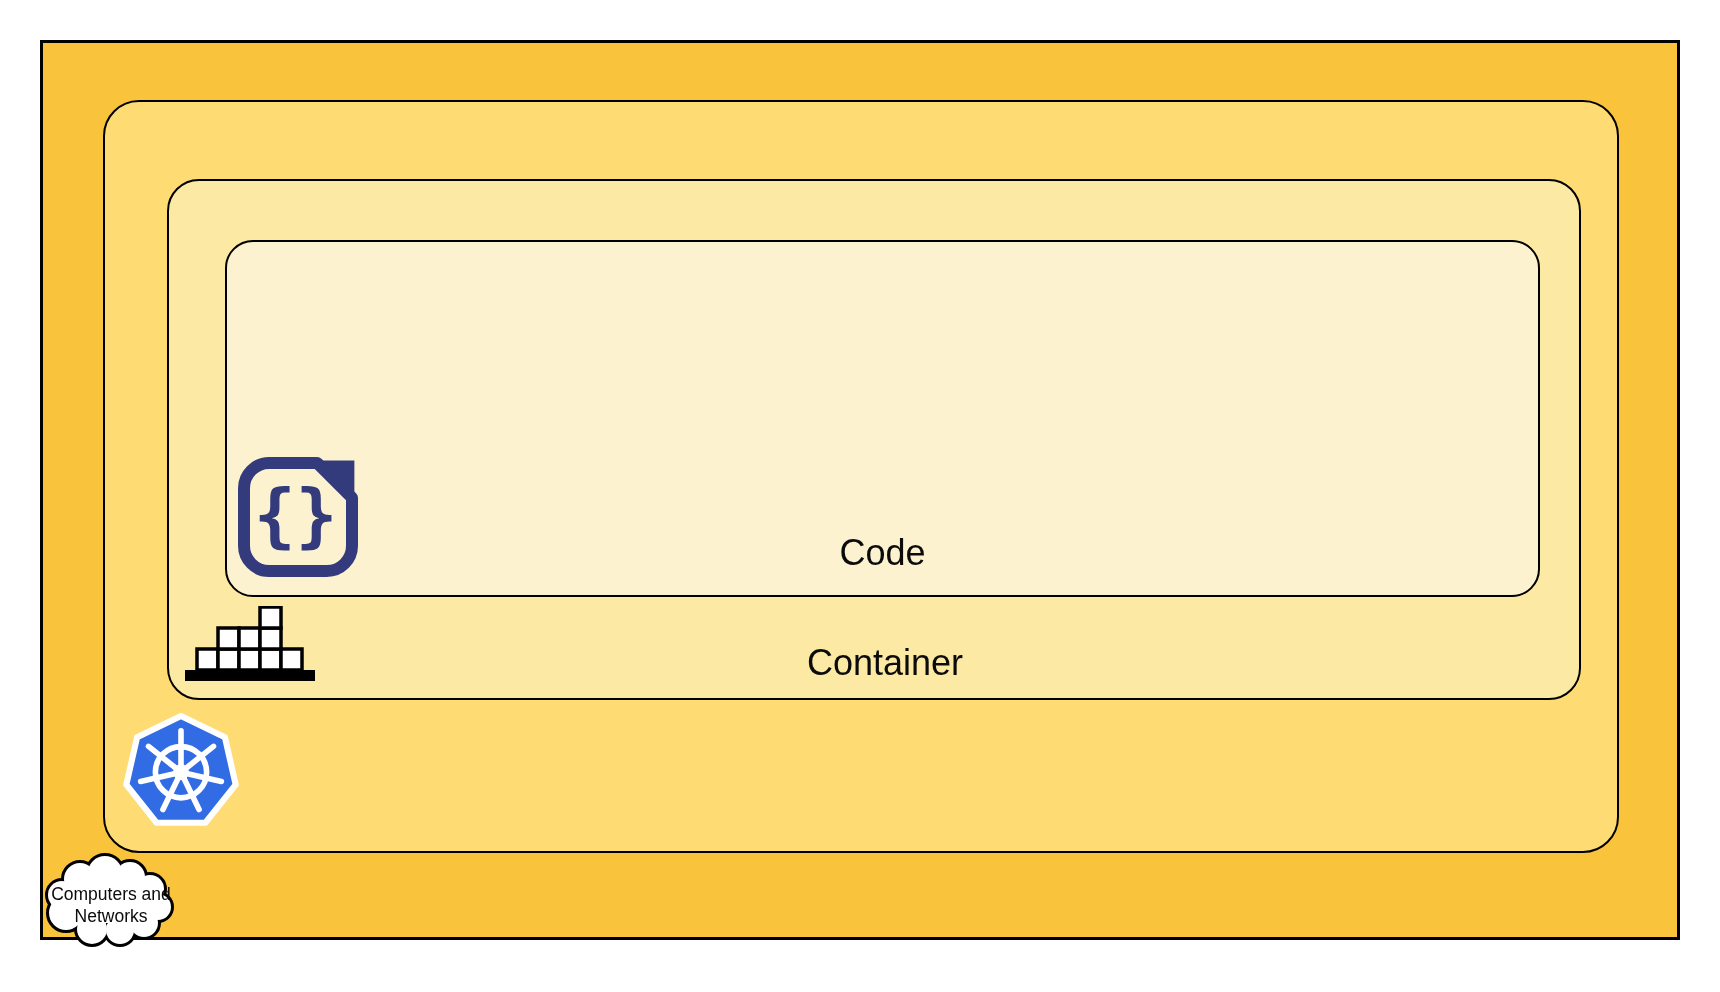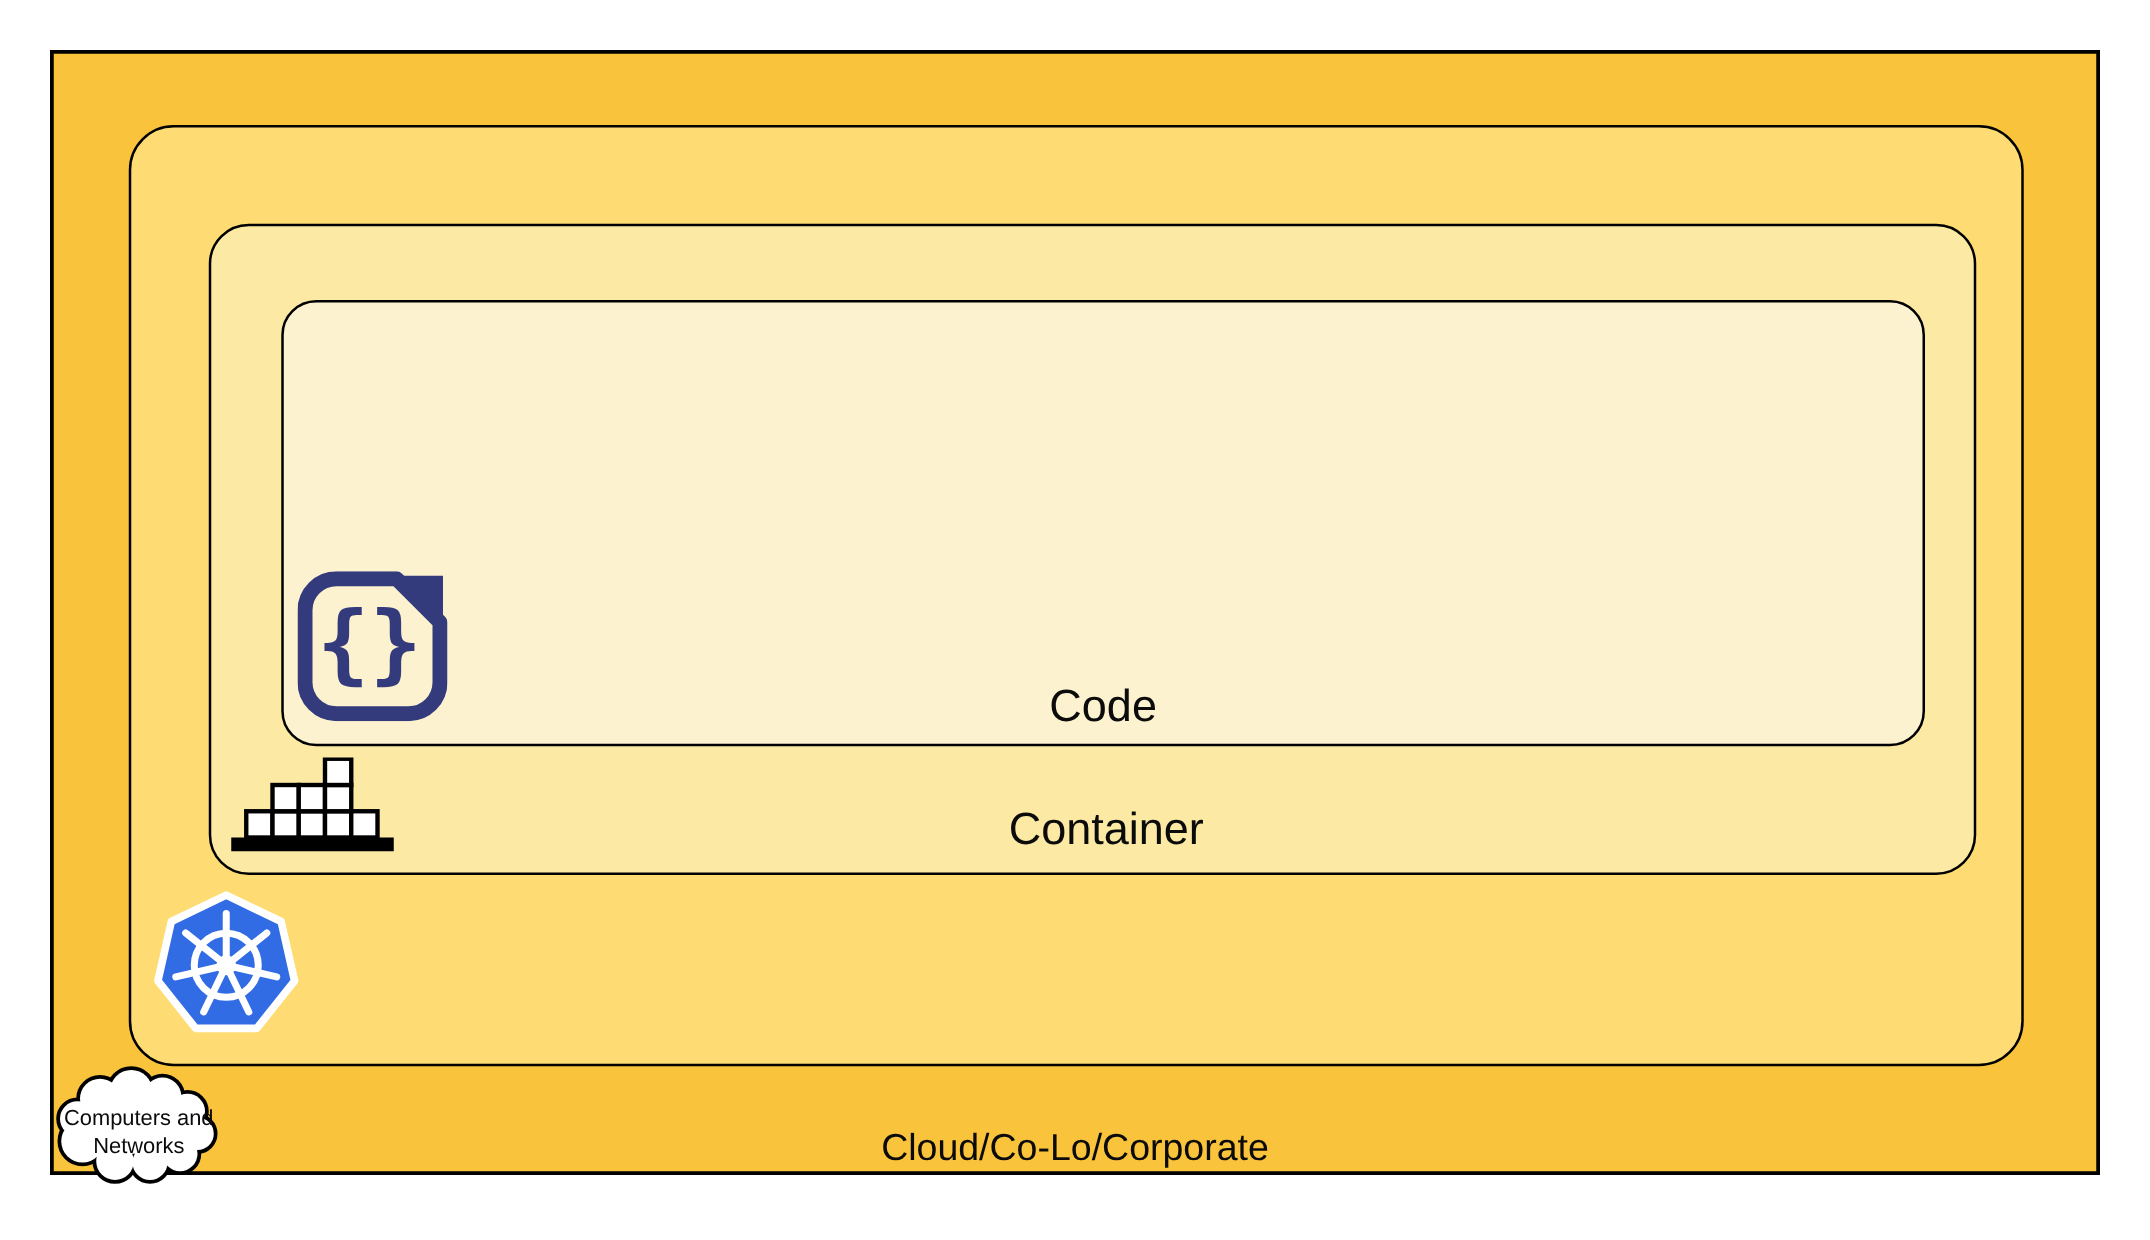"Code" .label-code { bottom: 11px -> 23px }
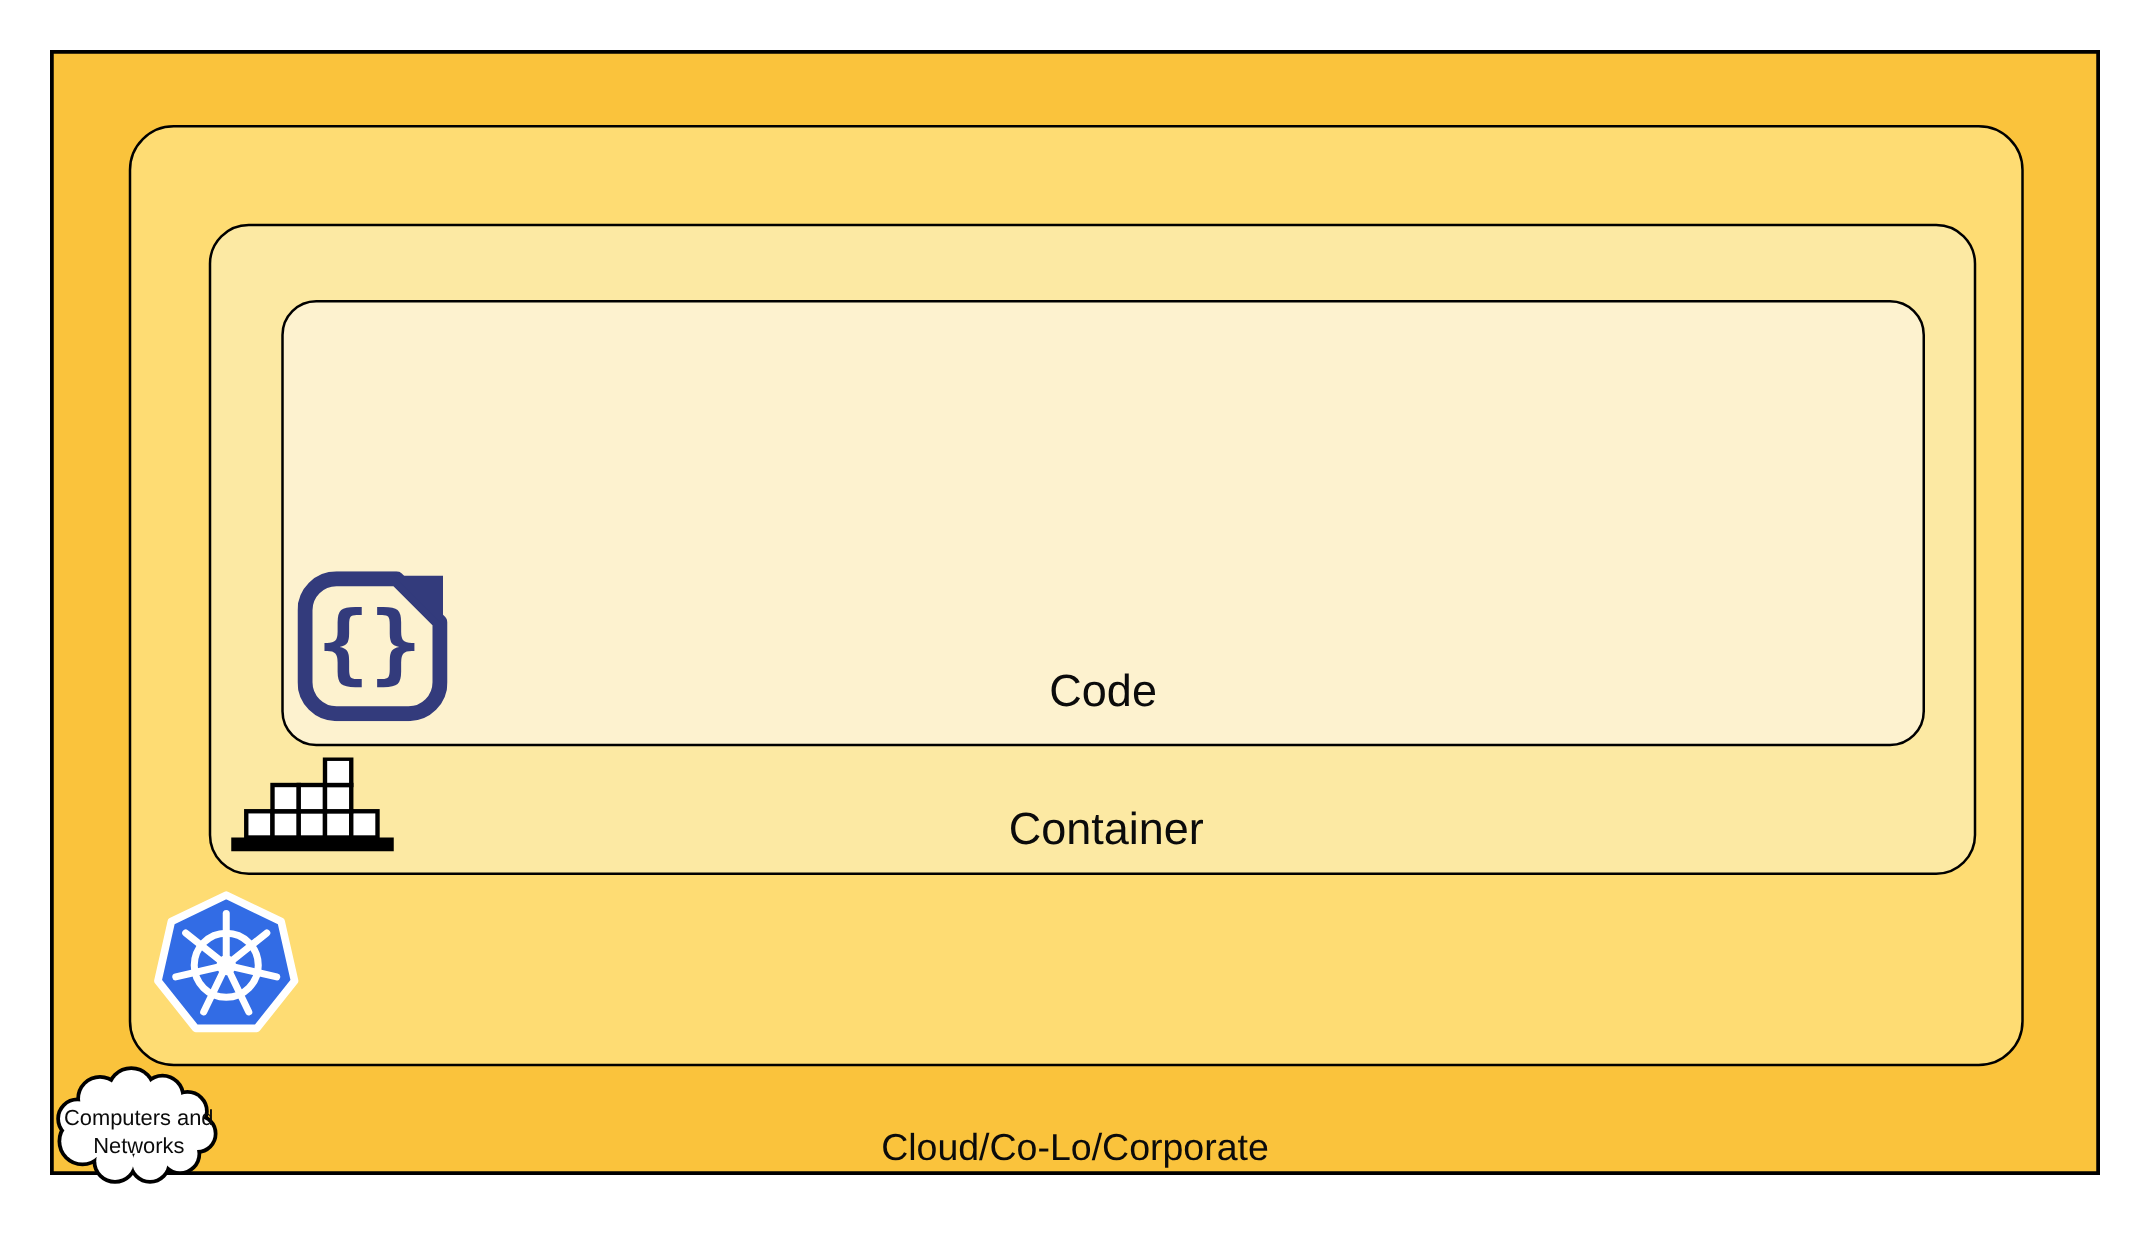"Cloud/Co-Lo/Corporate" div { html: <div>Cloud/Co-Lo/Corporate</div> -> none }
